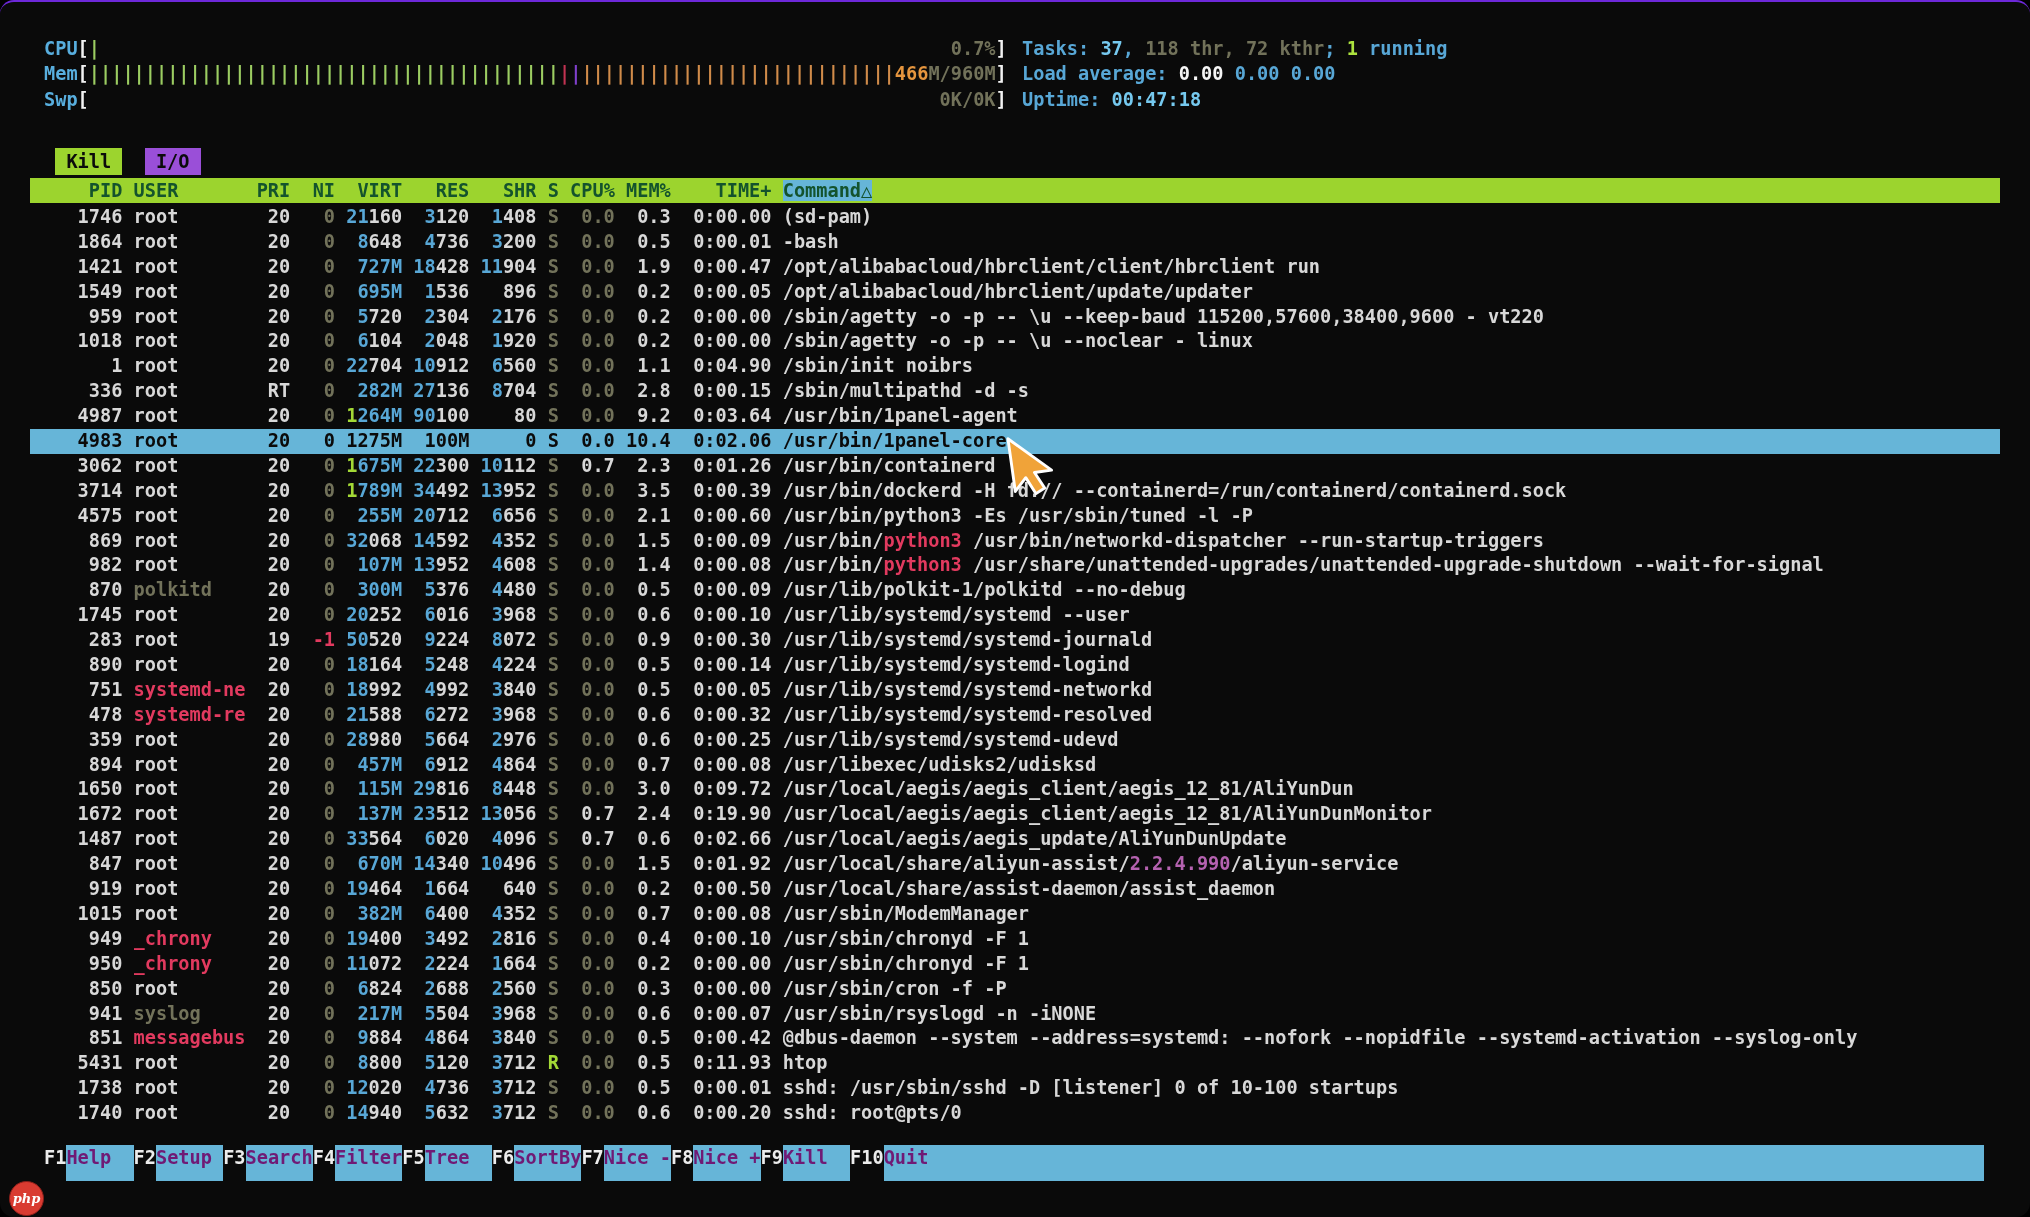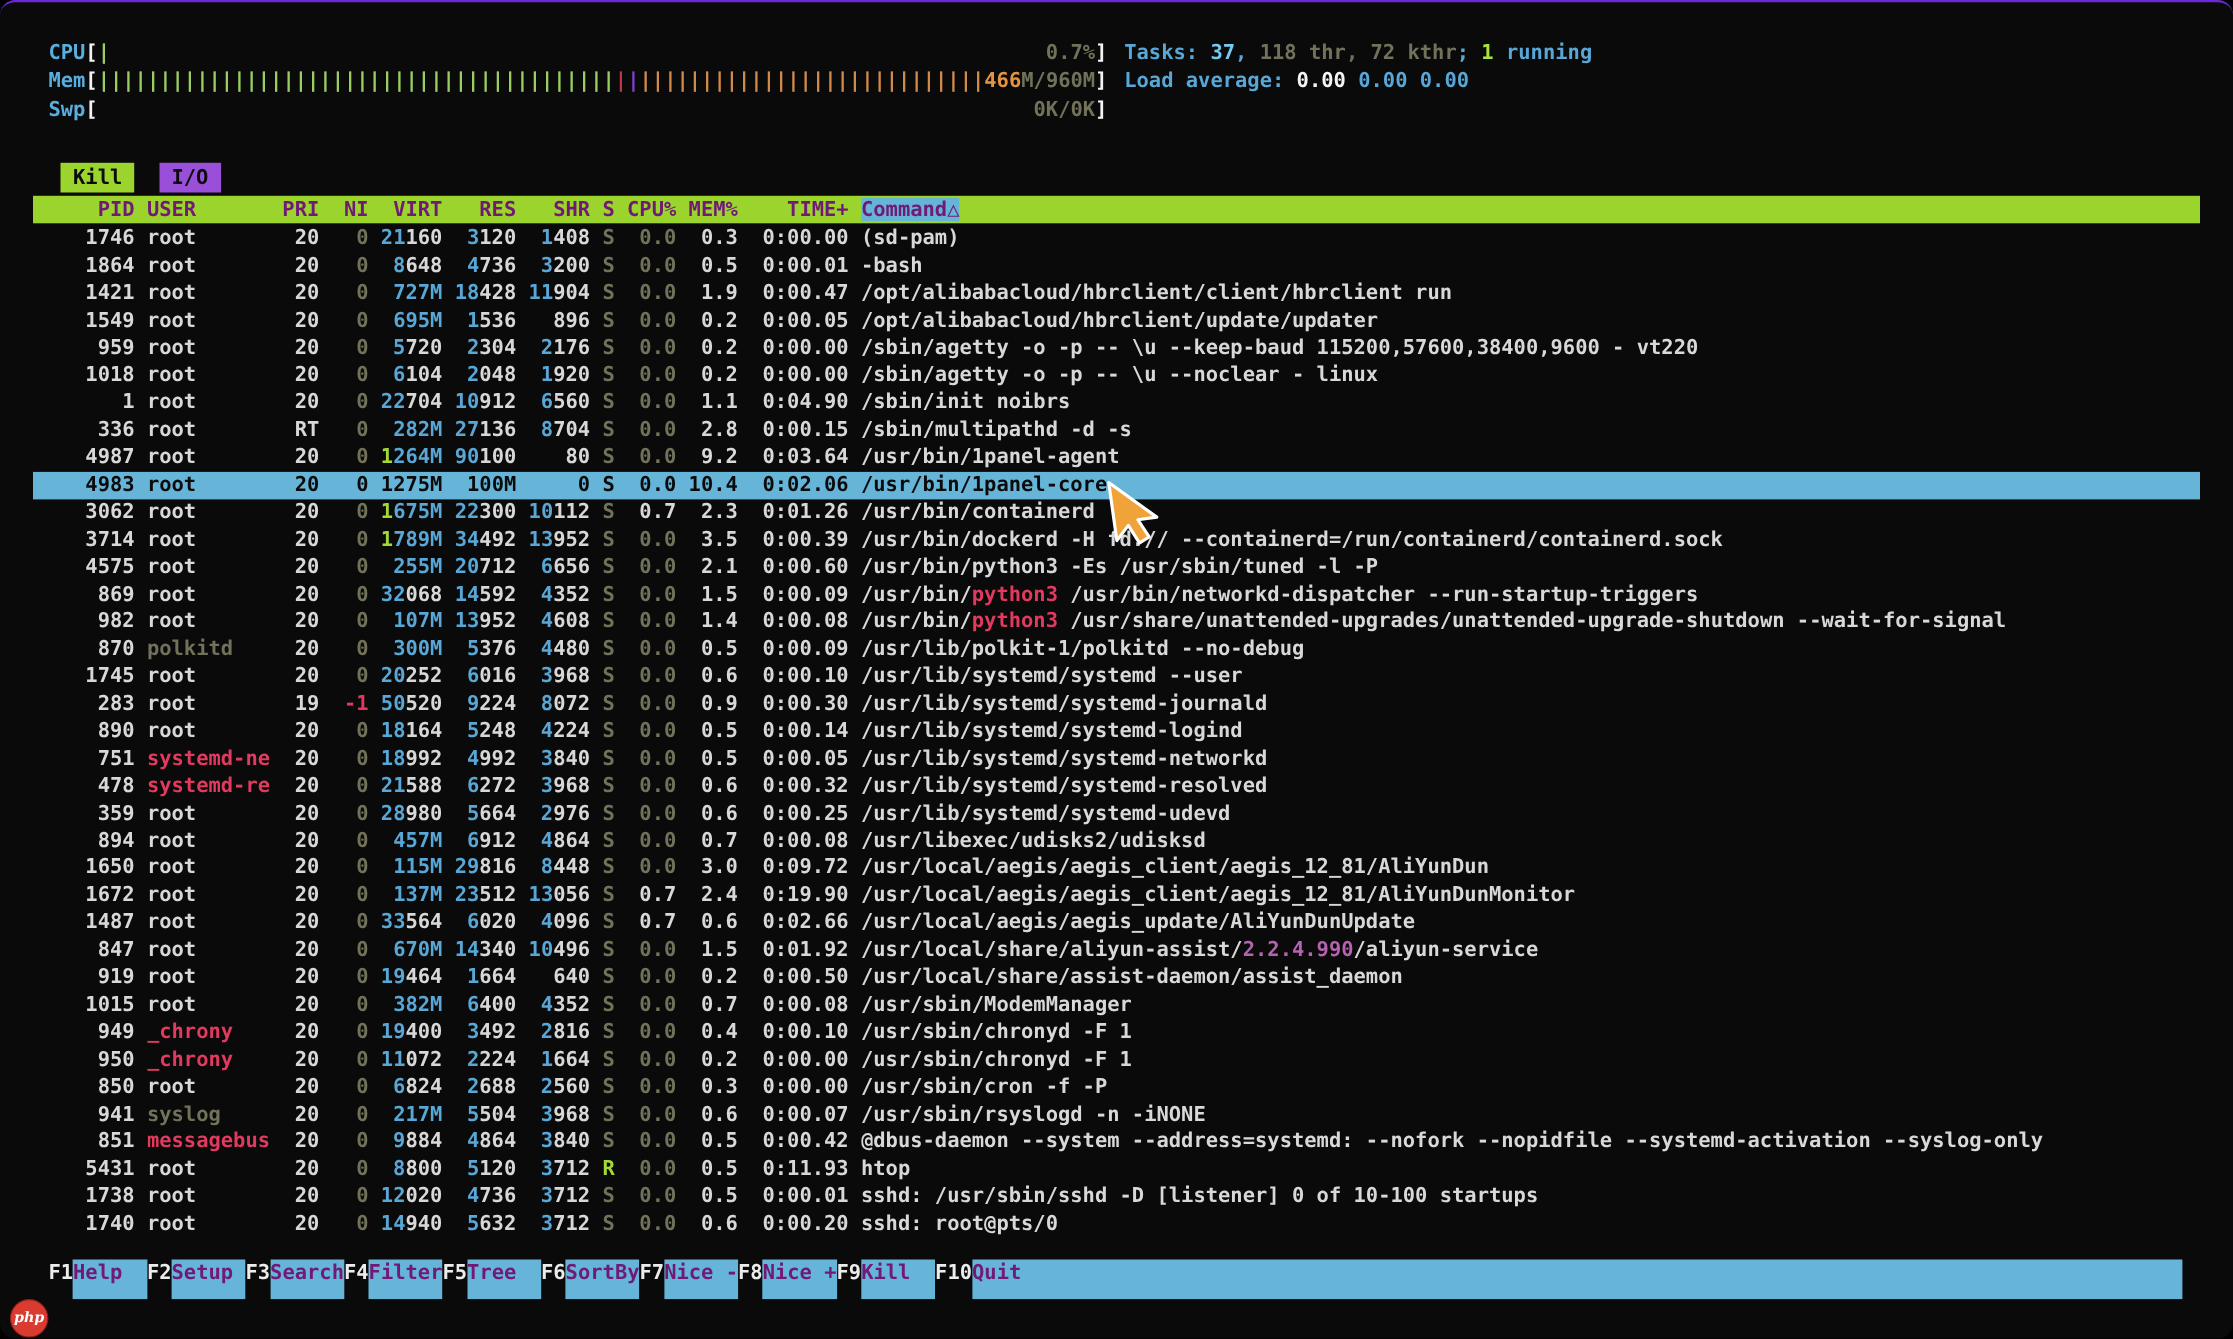"Uptime: 00:47:18" div.hline { html: none -> <div><span>Uptime: </span><span>00:47:18</span></div> }
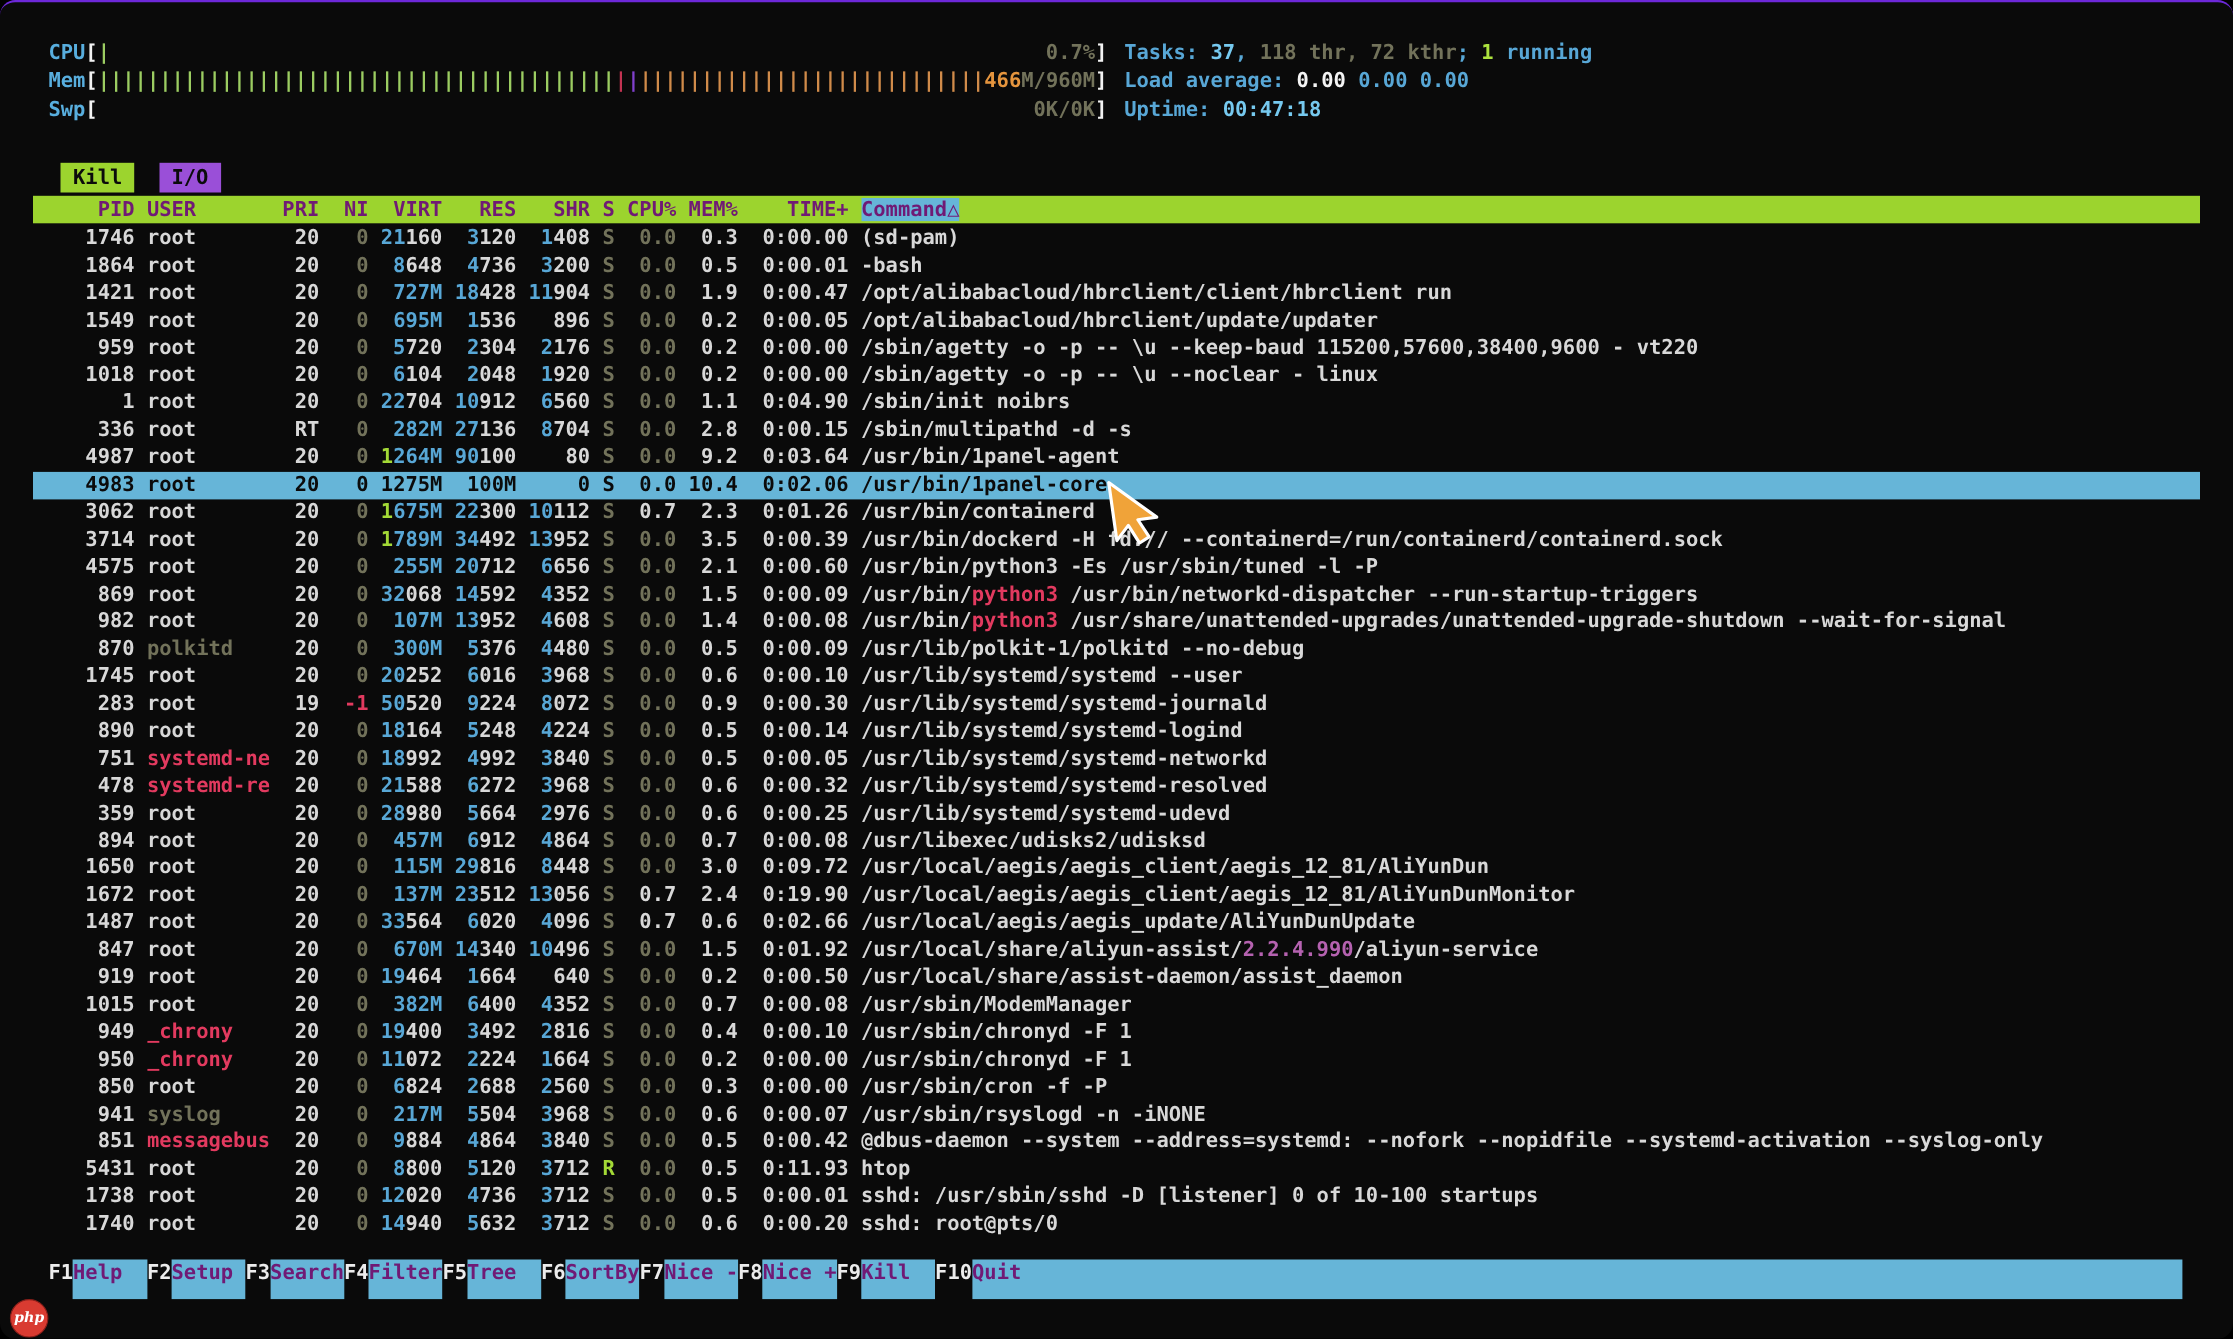"PID" .thead { color: #701a75 -> #14532d }
